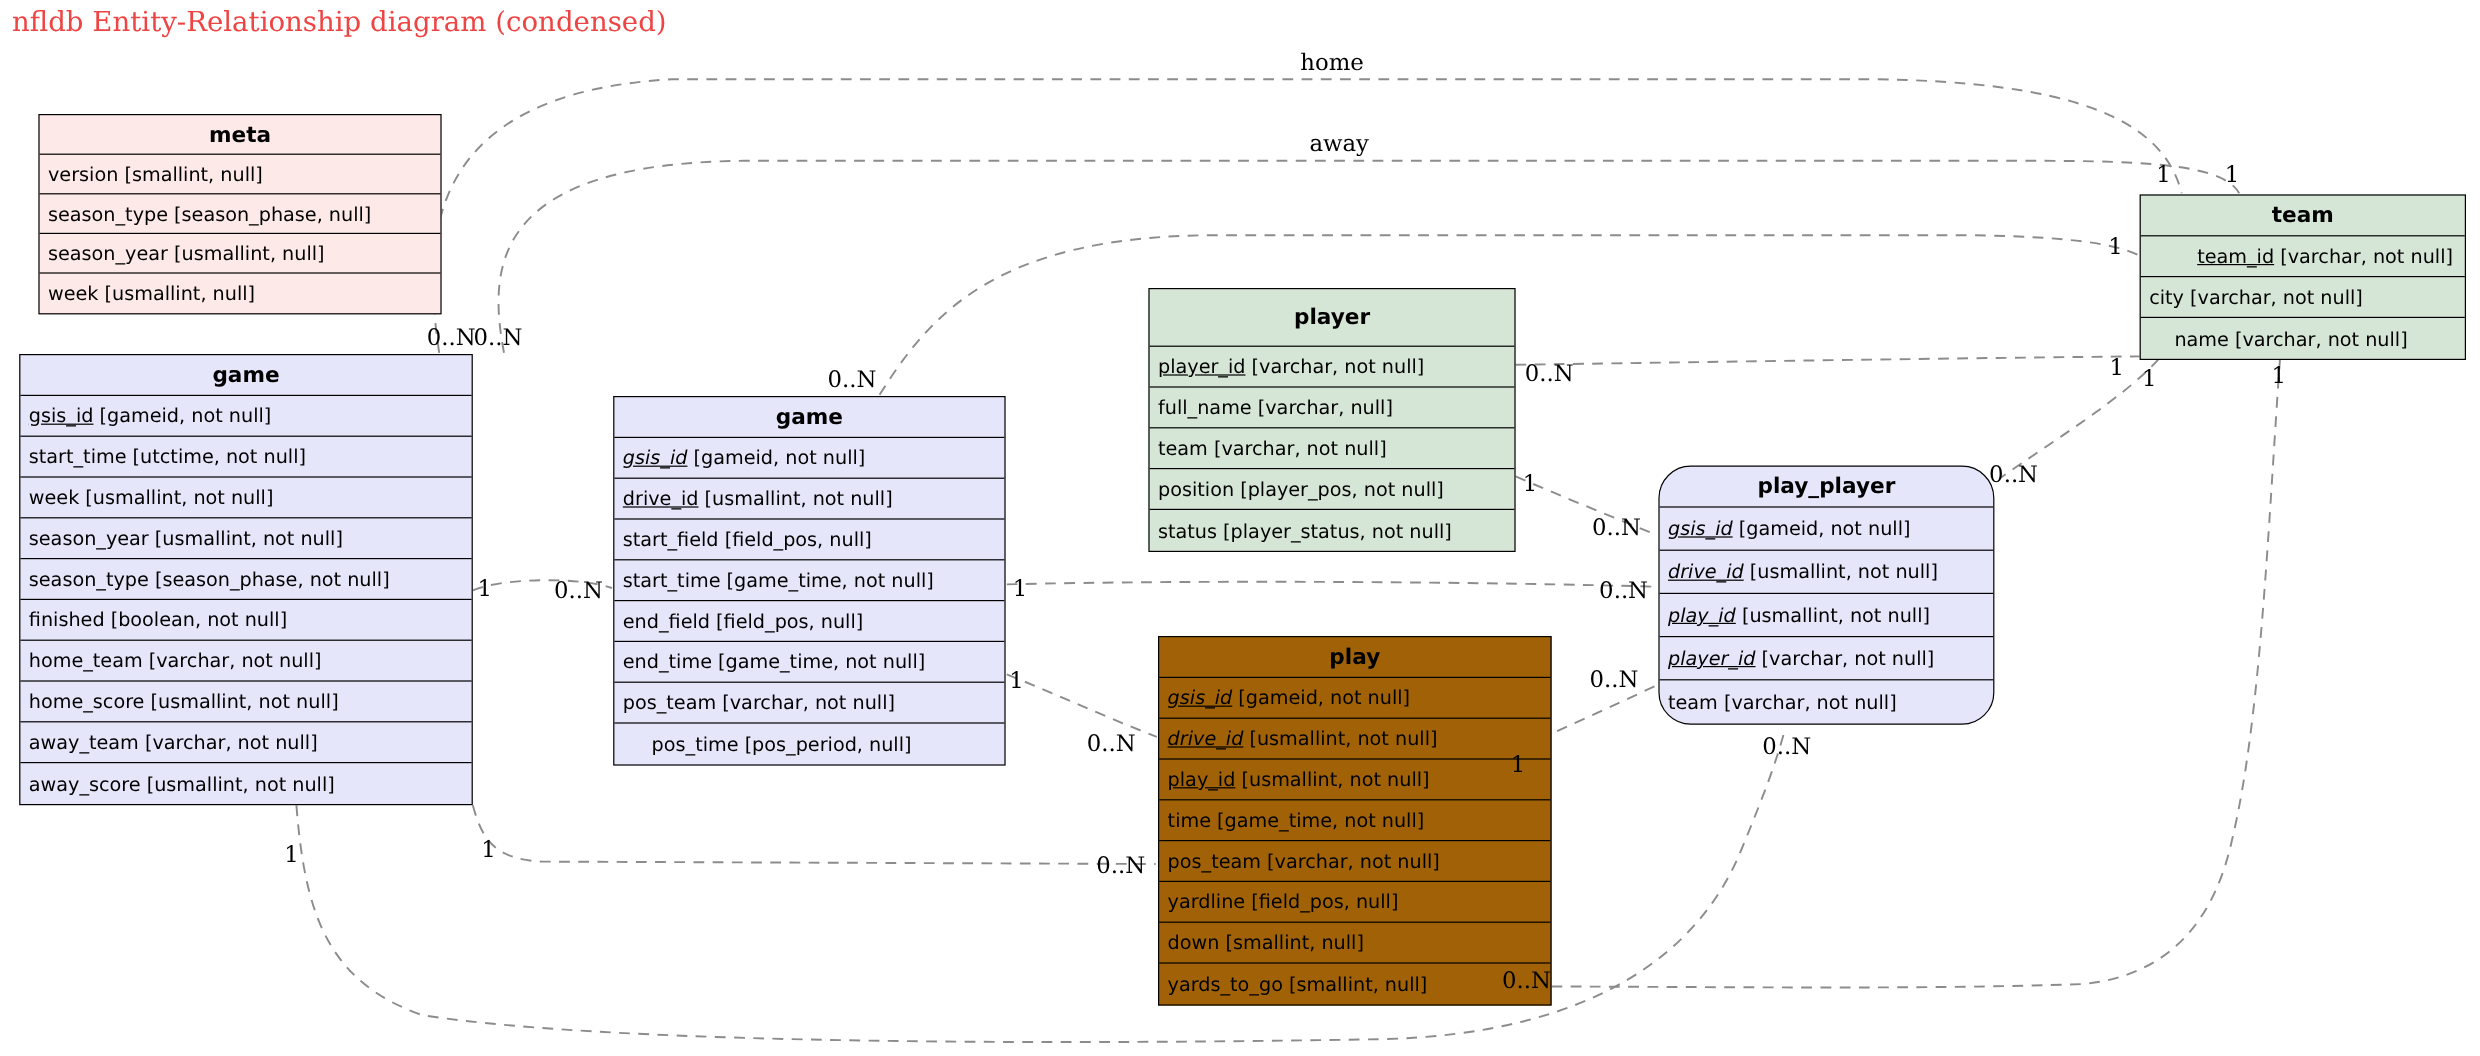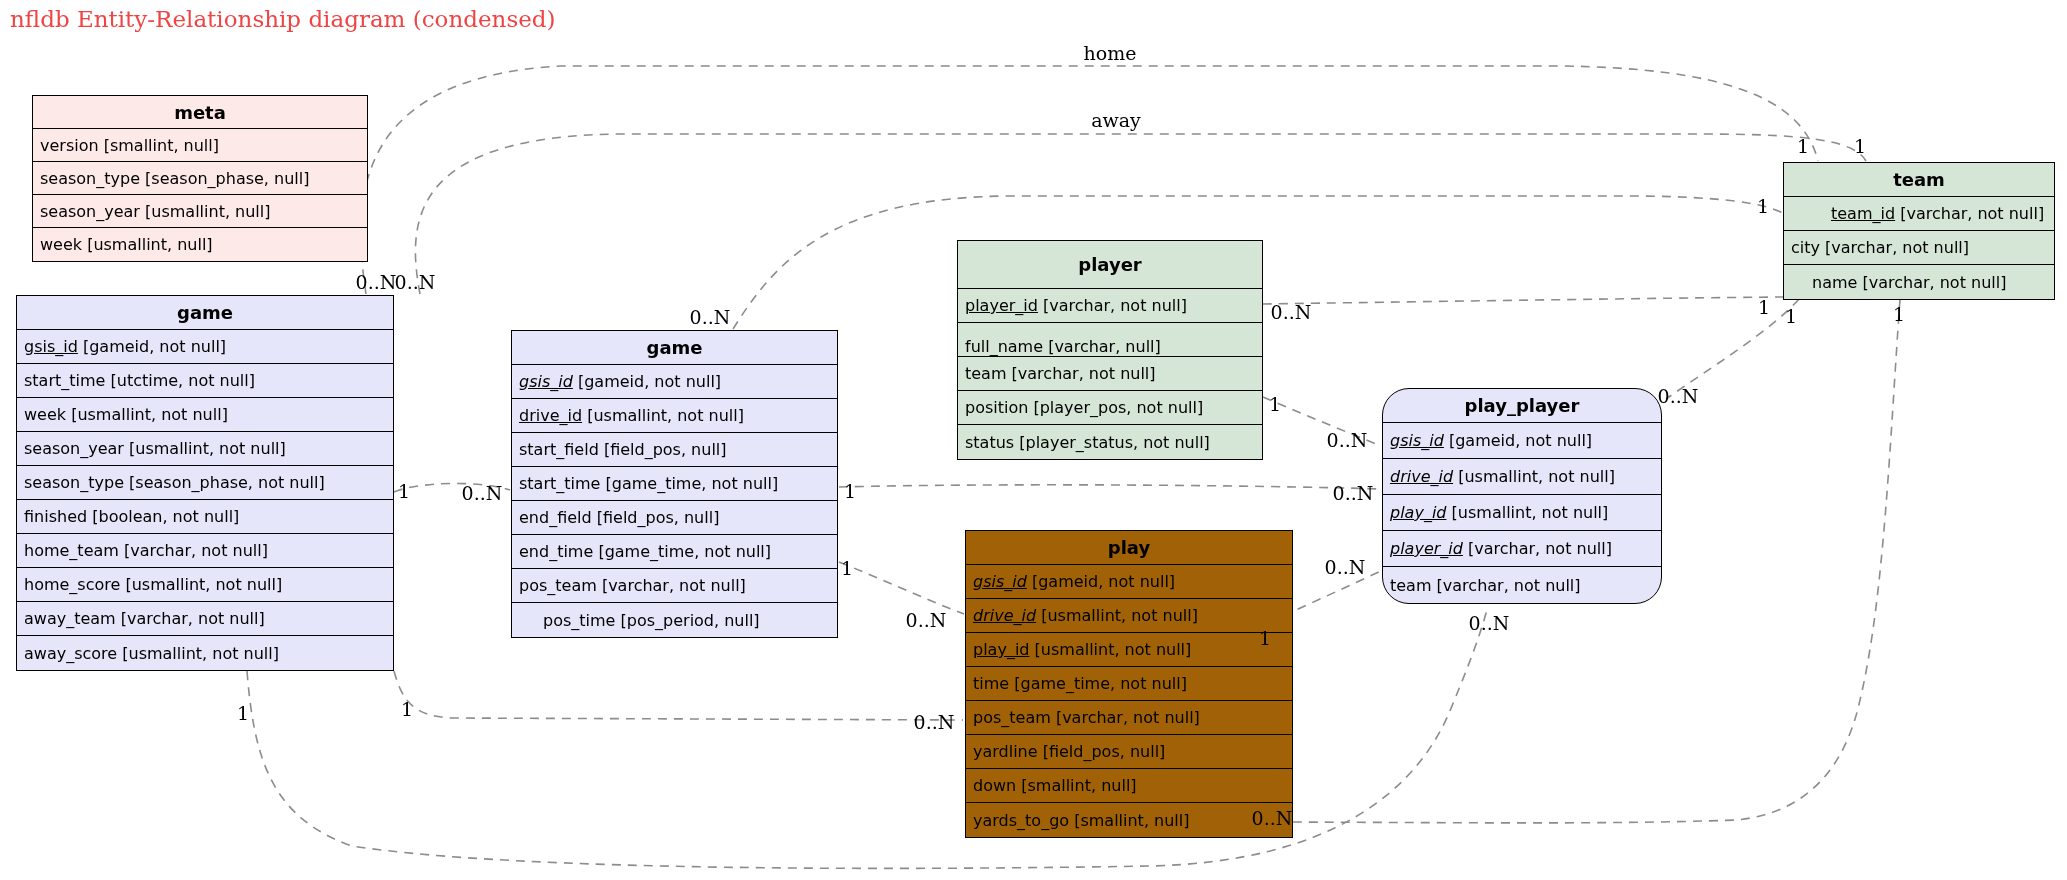"full_name" div.er-row { align-items: flex-end -> none }
